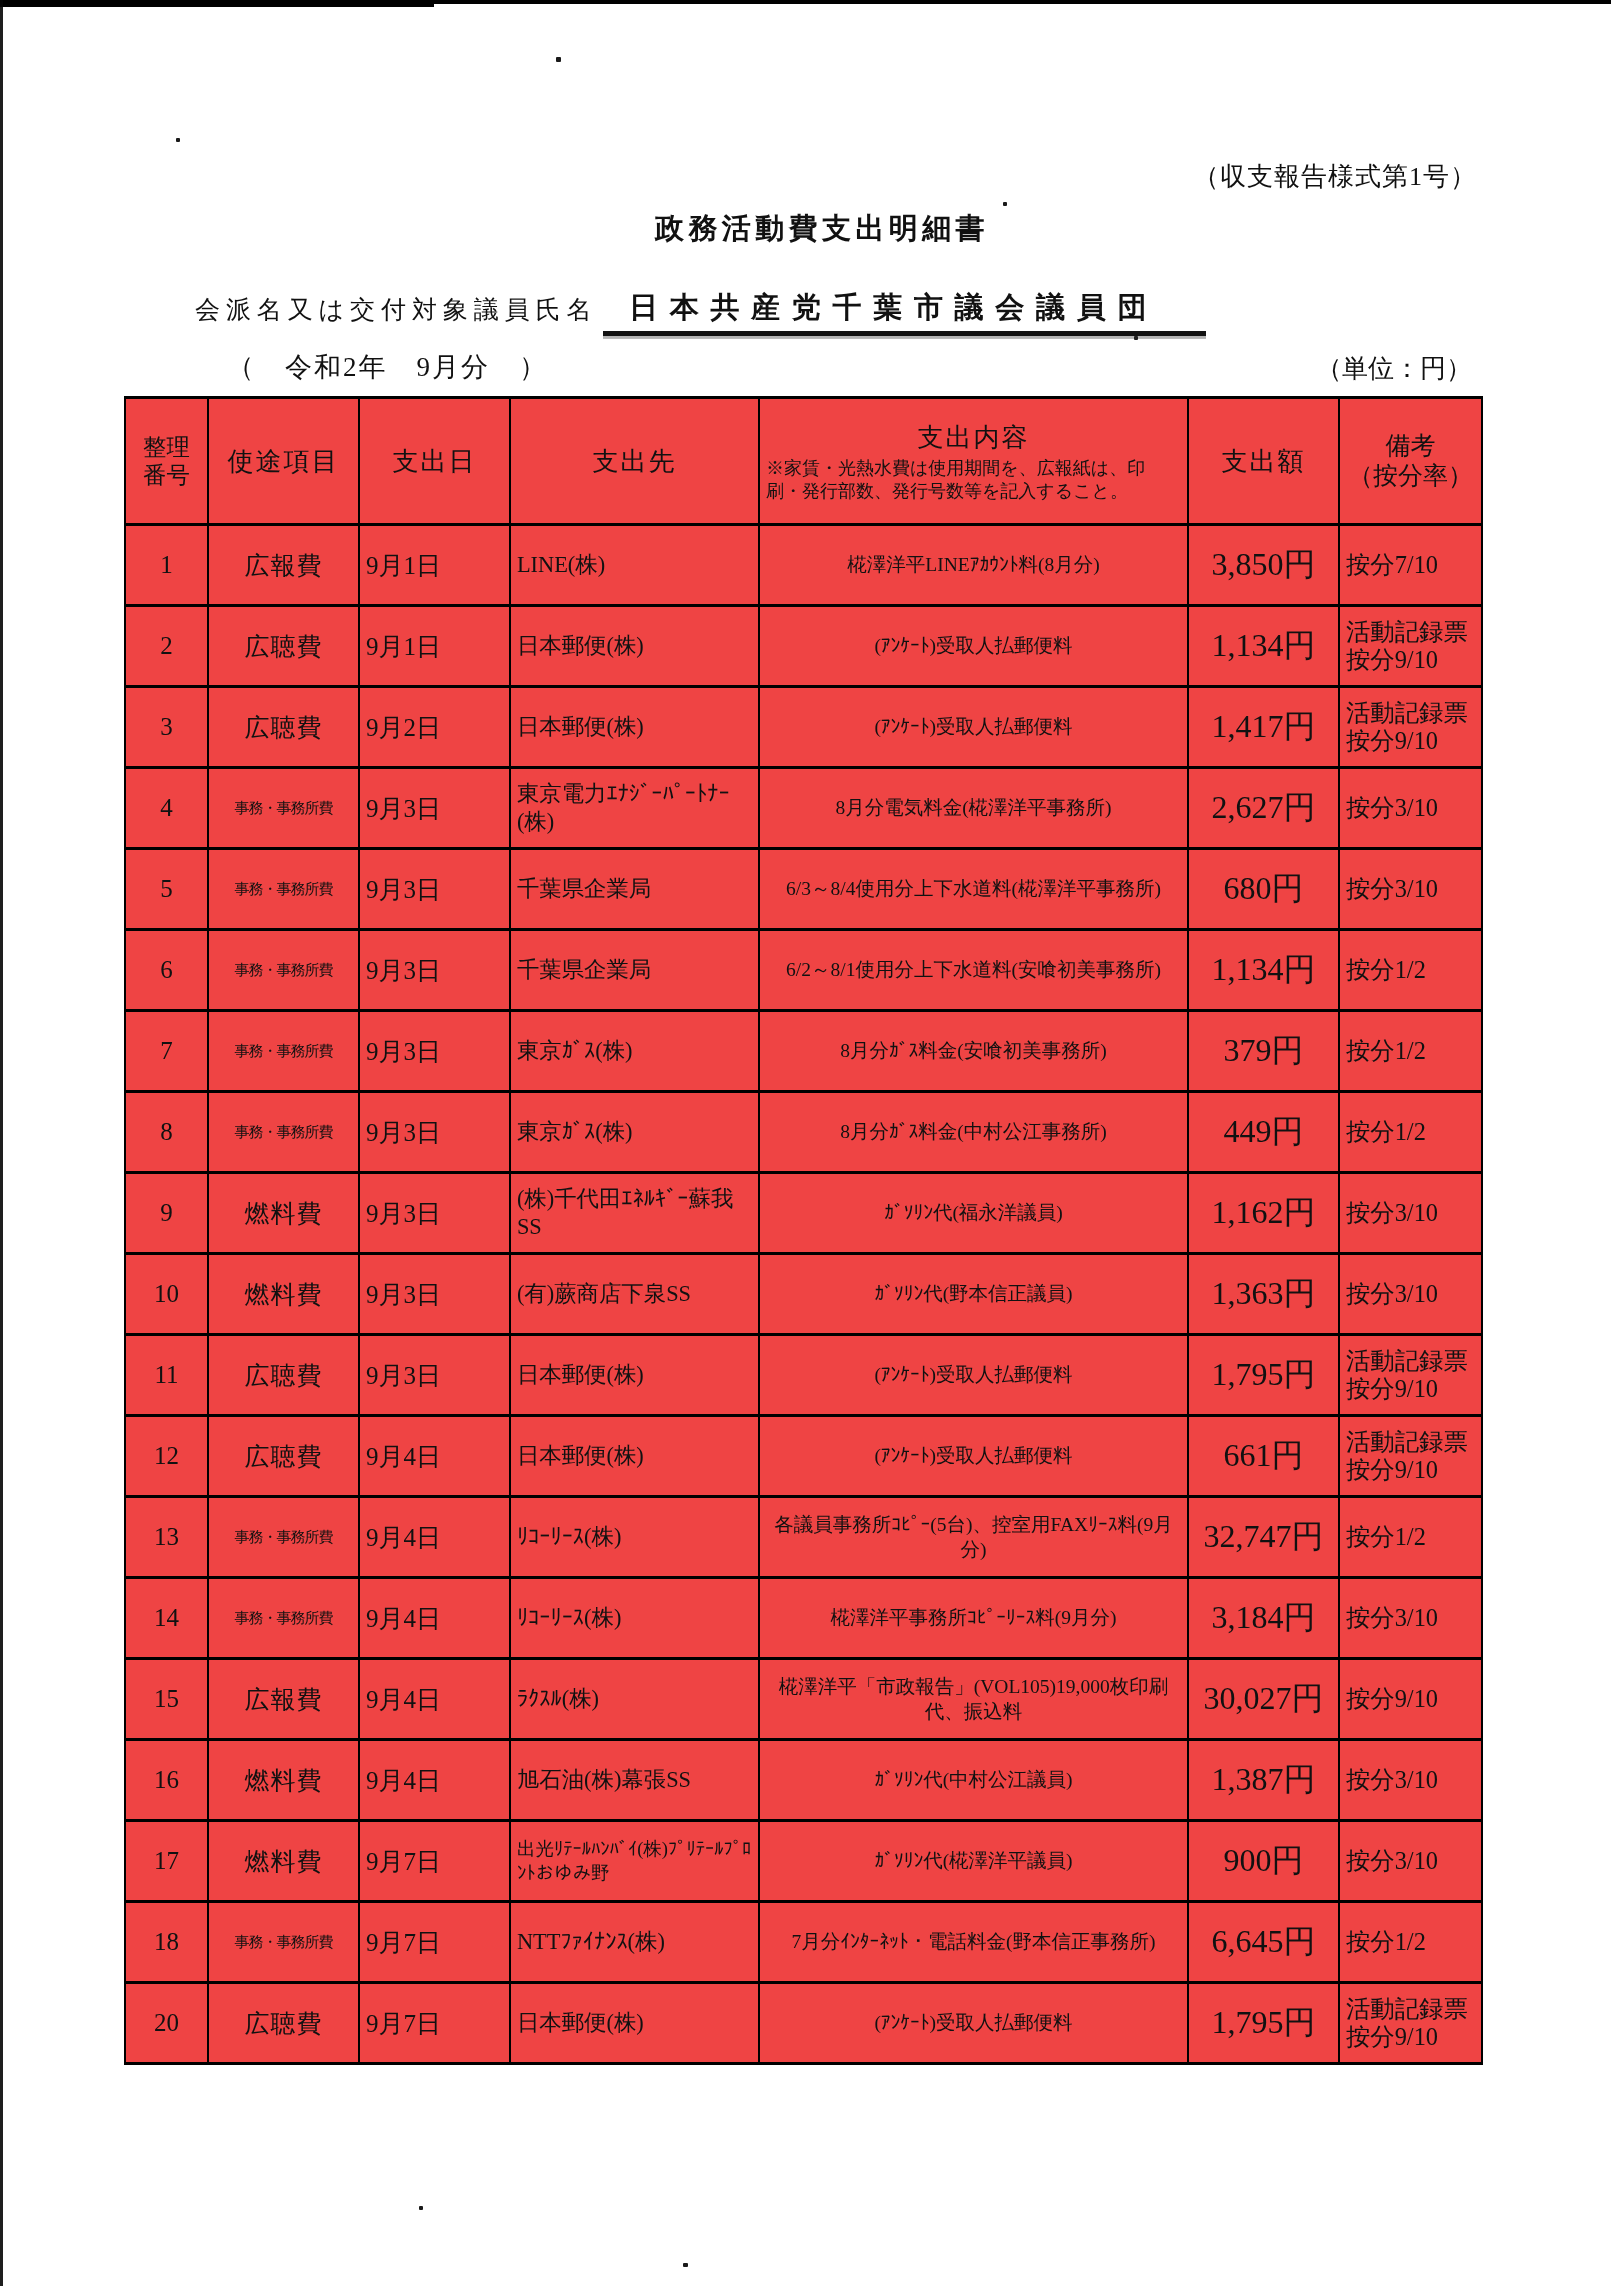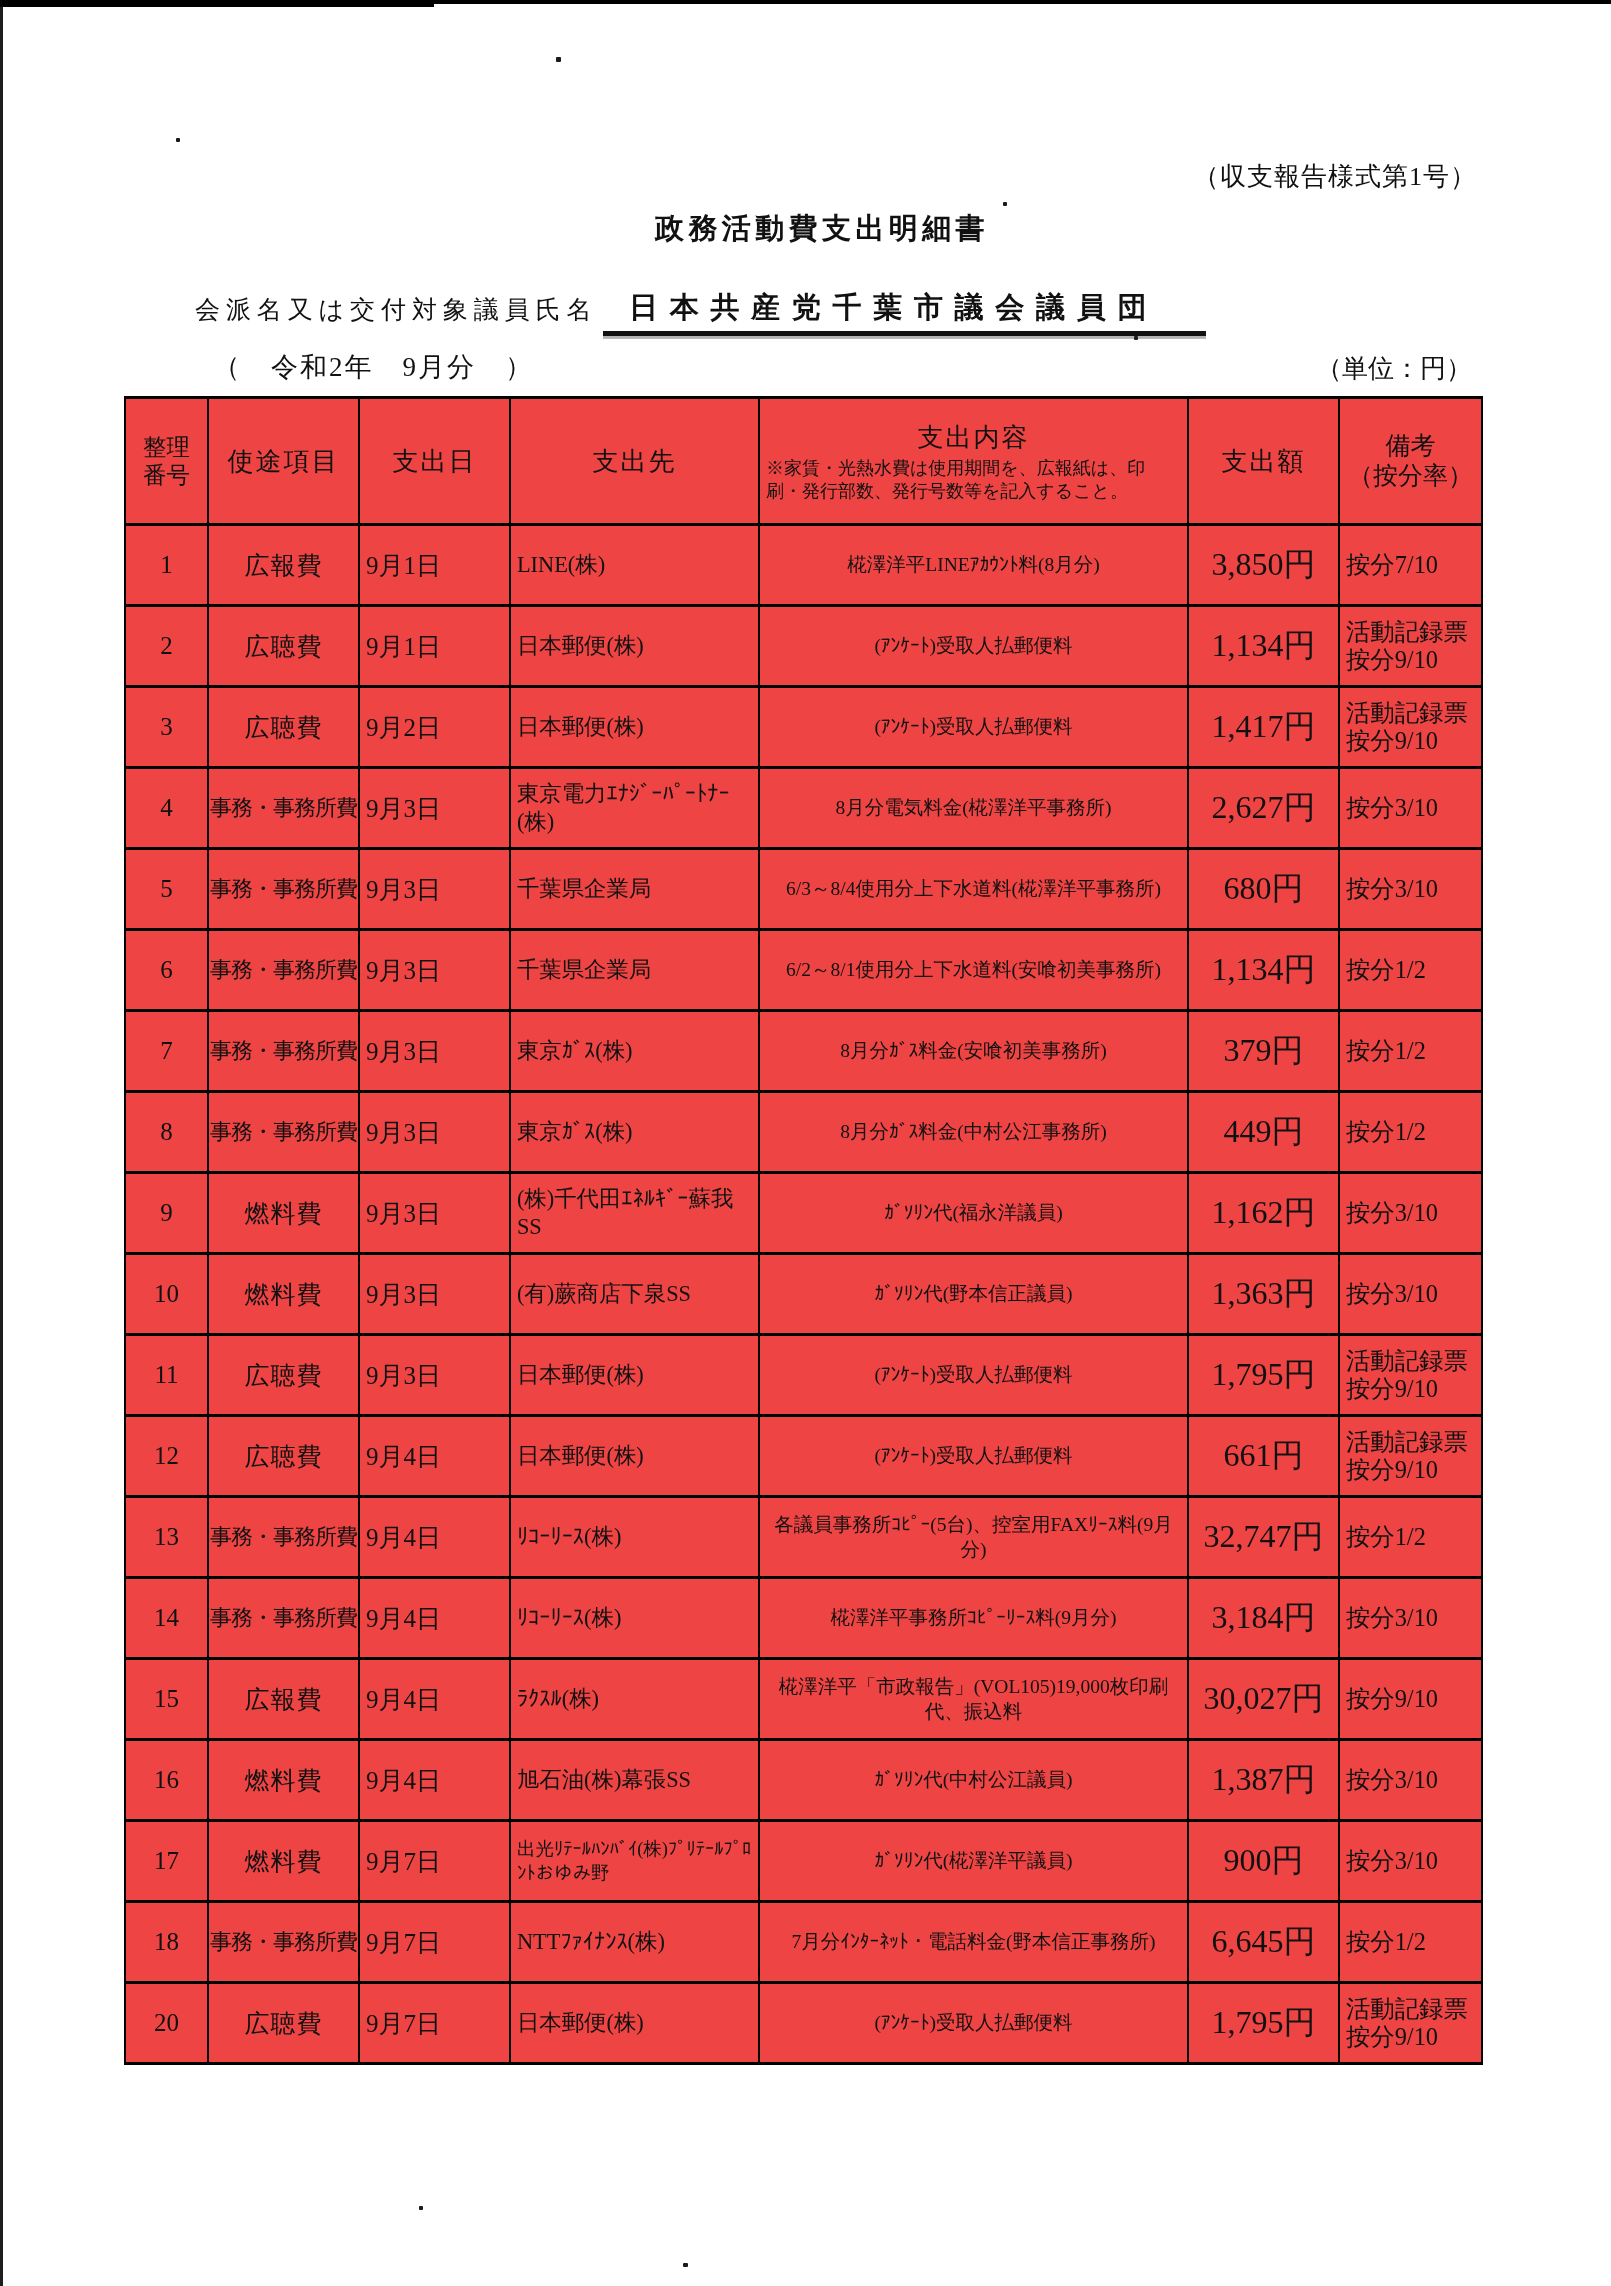"（ 令和2年 9月分 ）" .period { left: 213px -> 227px }
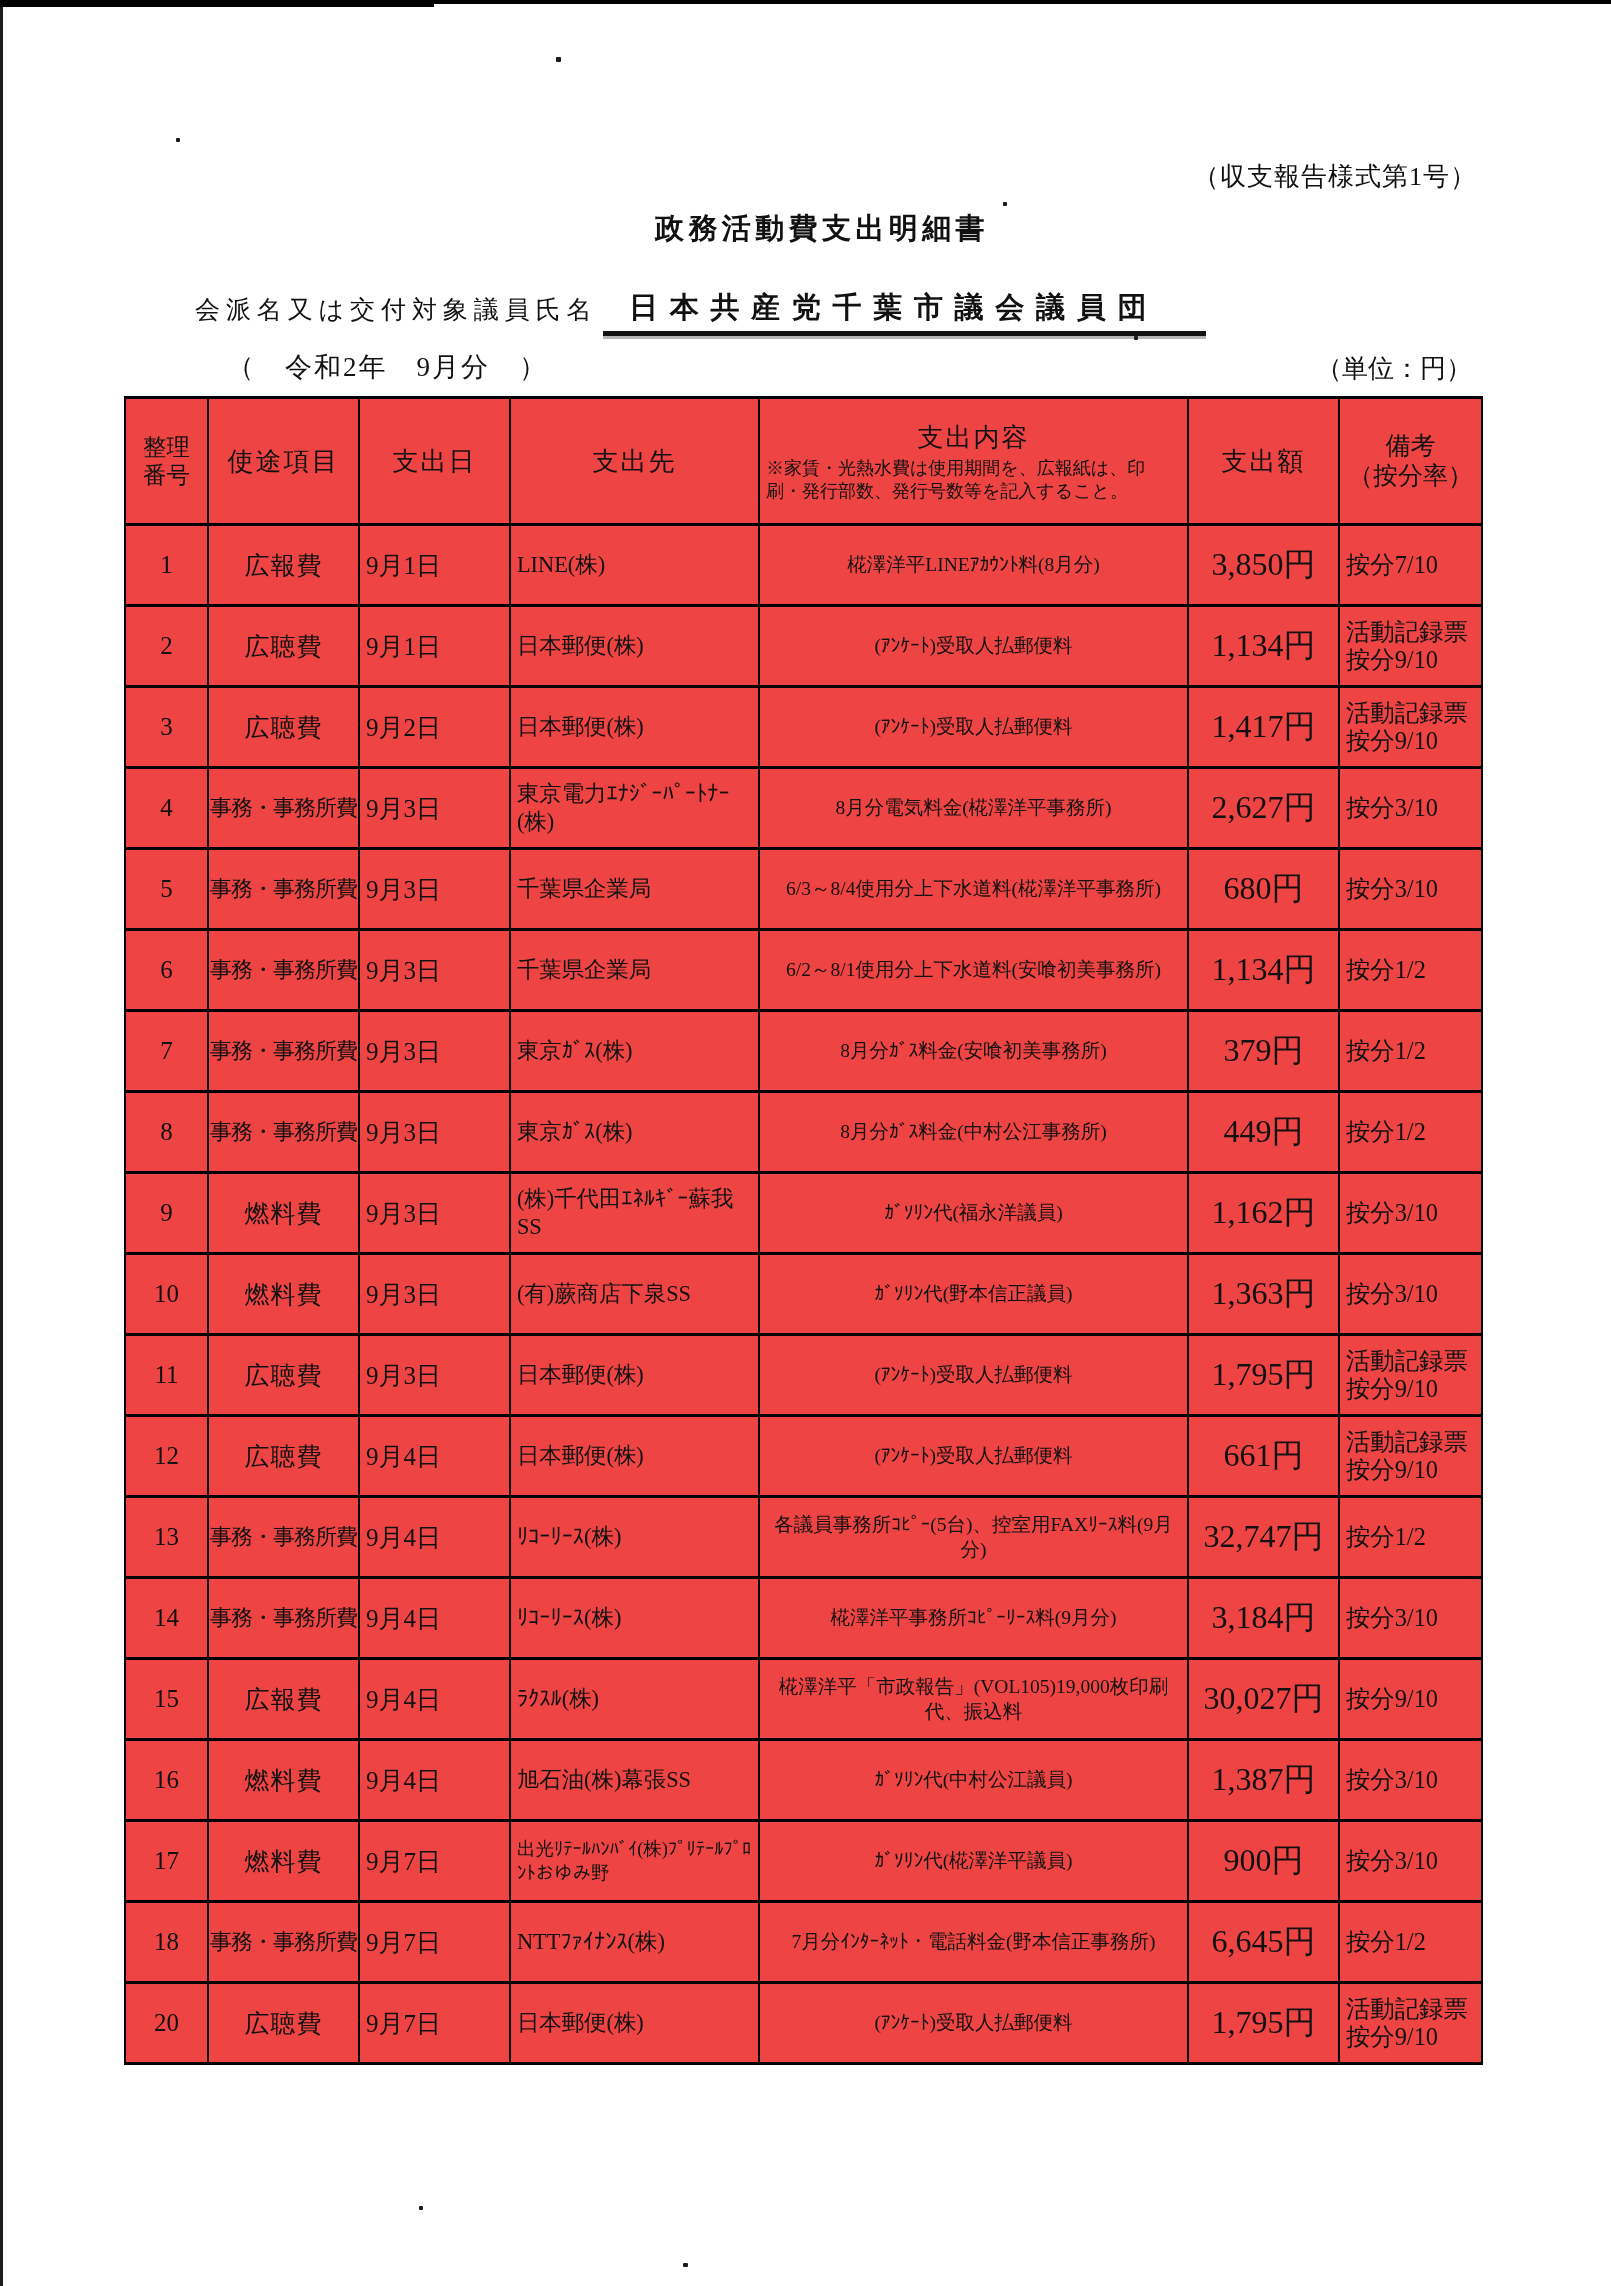"事務・事務所費" td.c-cat.sm { font-size: 22px -> 15px }
